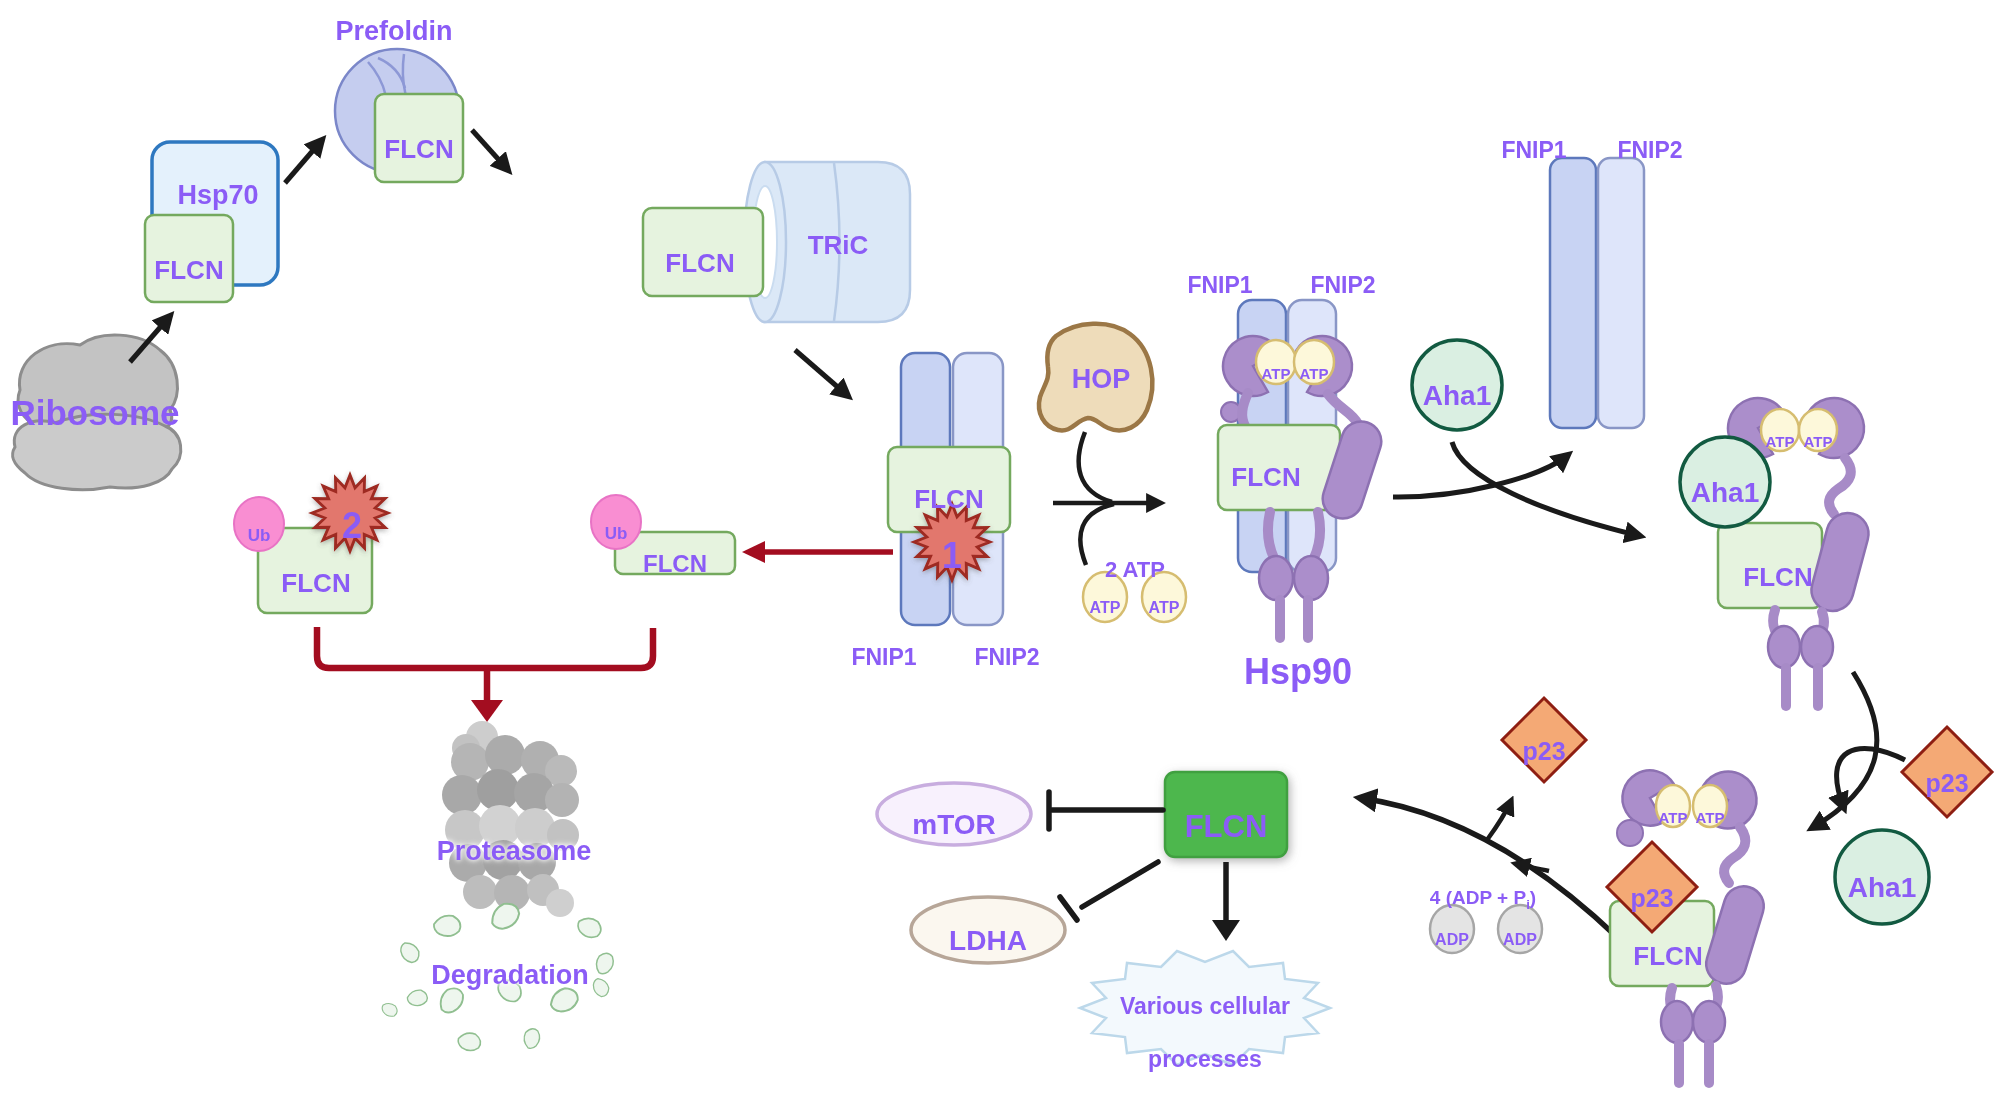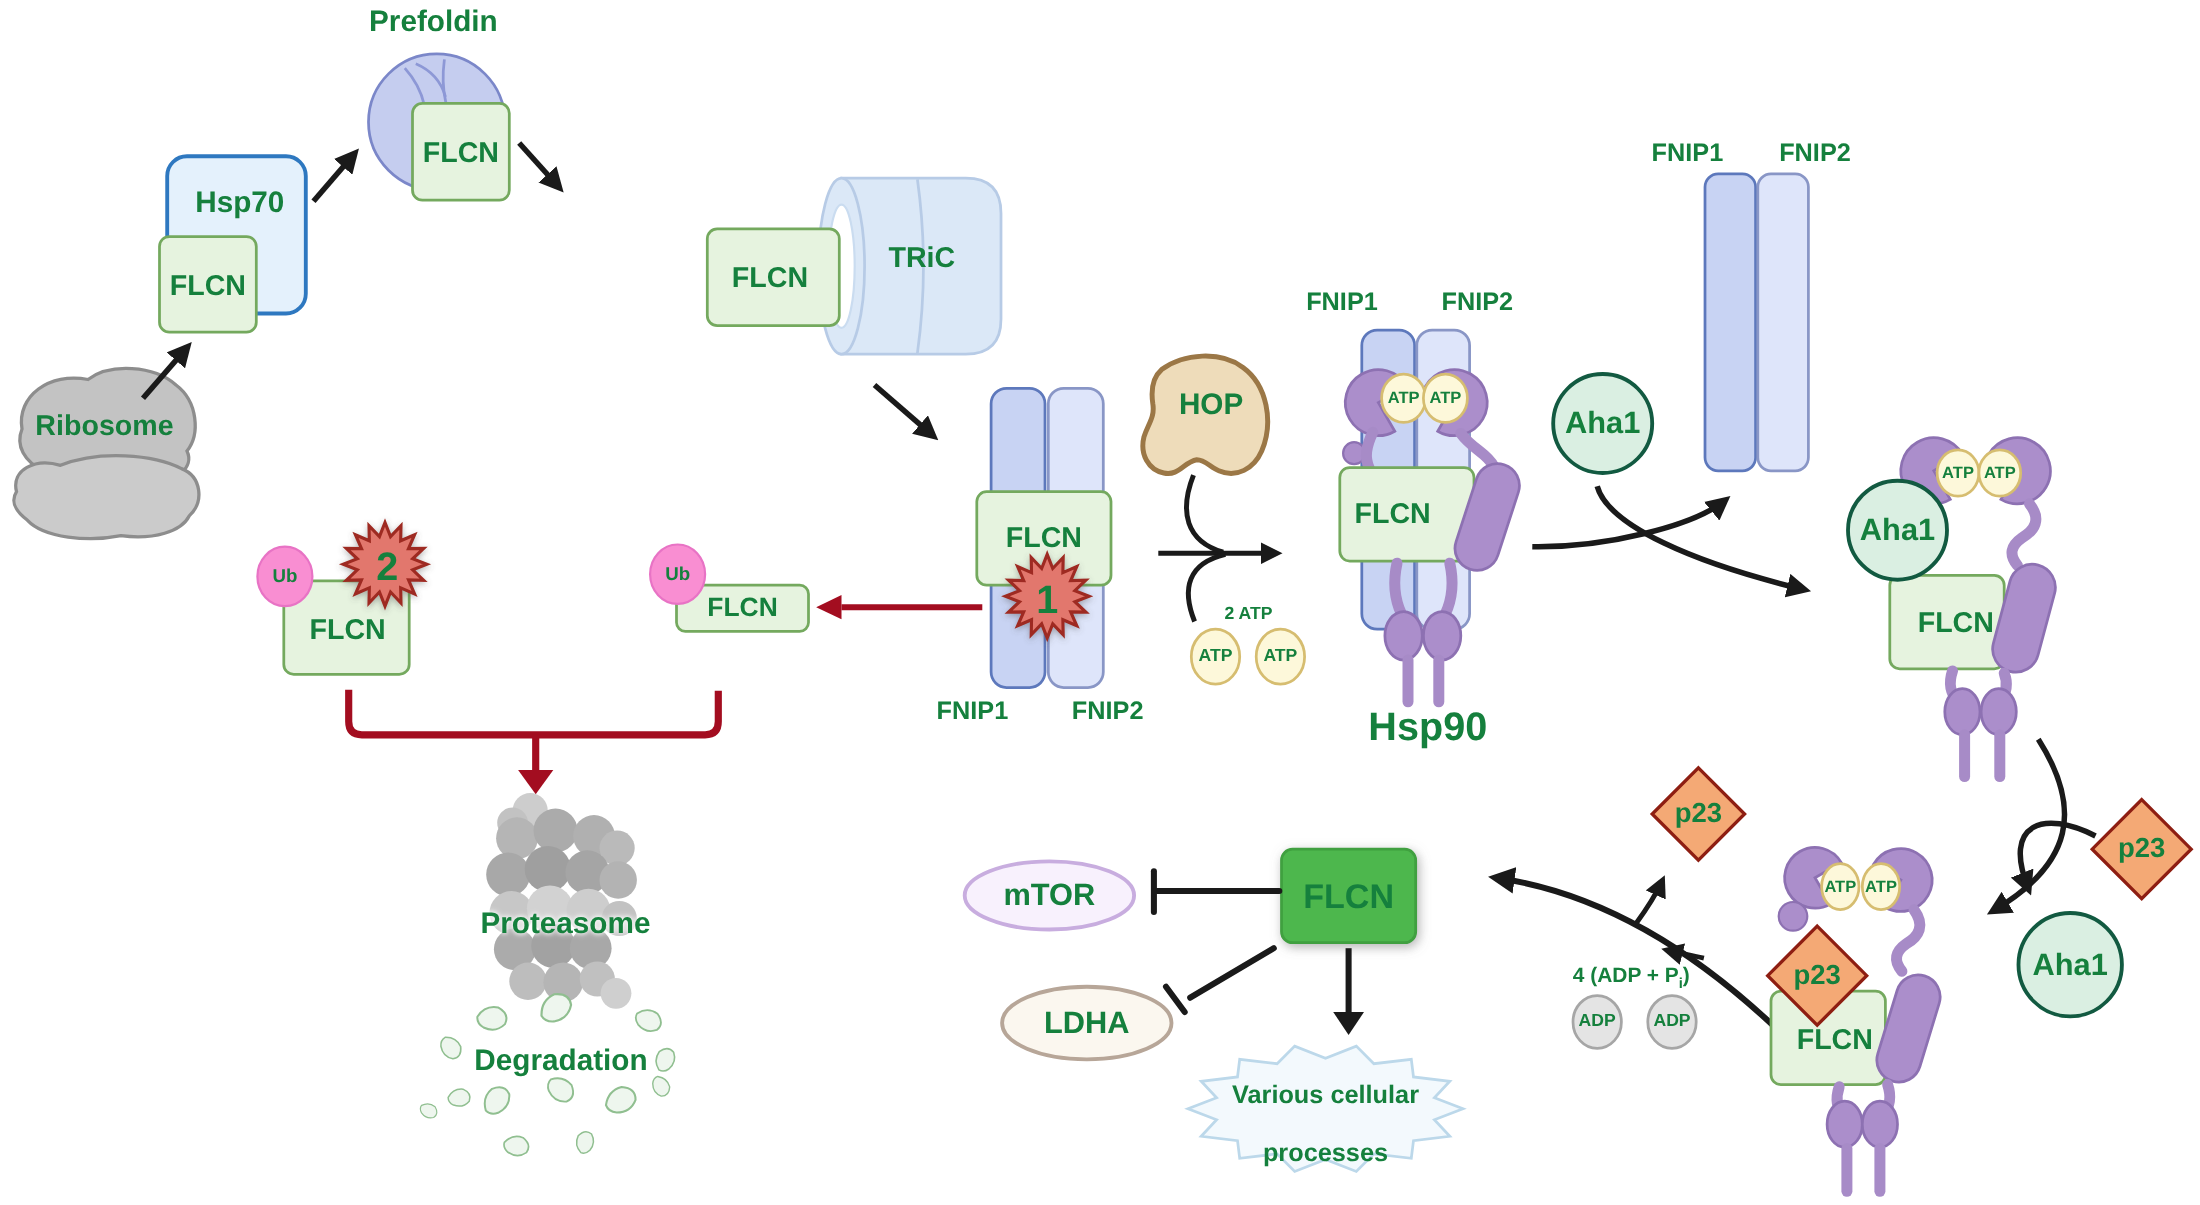"Prefoldin" .lbl { color: #15803d -> #8b5cf6; margin-top: none -> 11px }
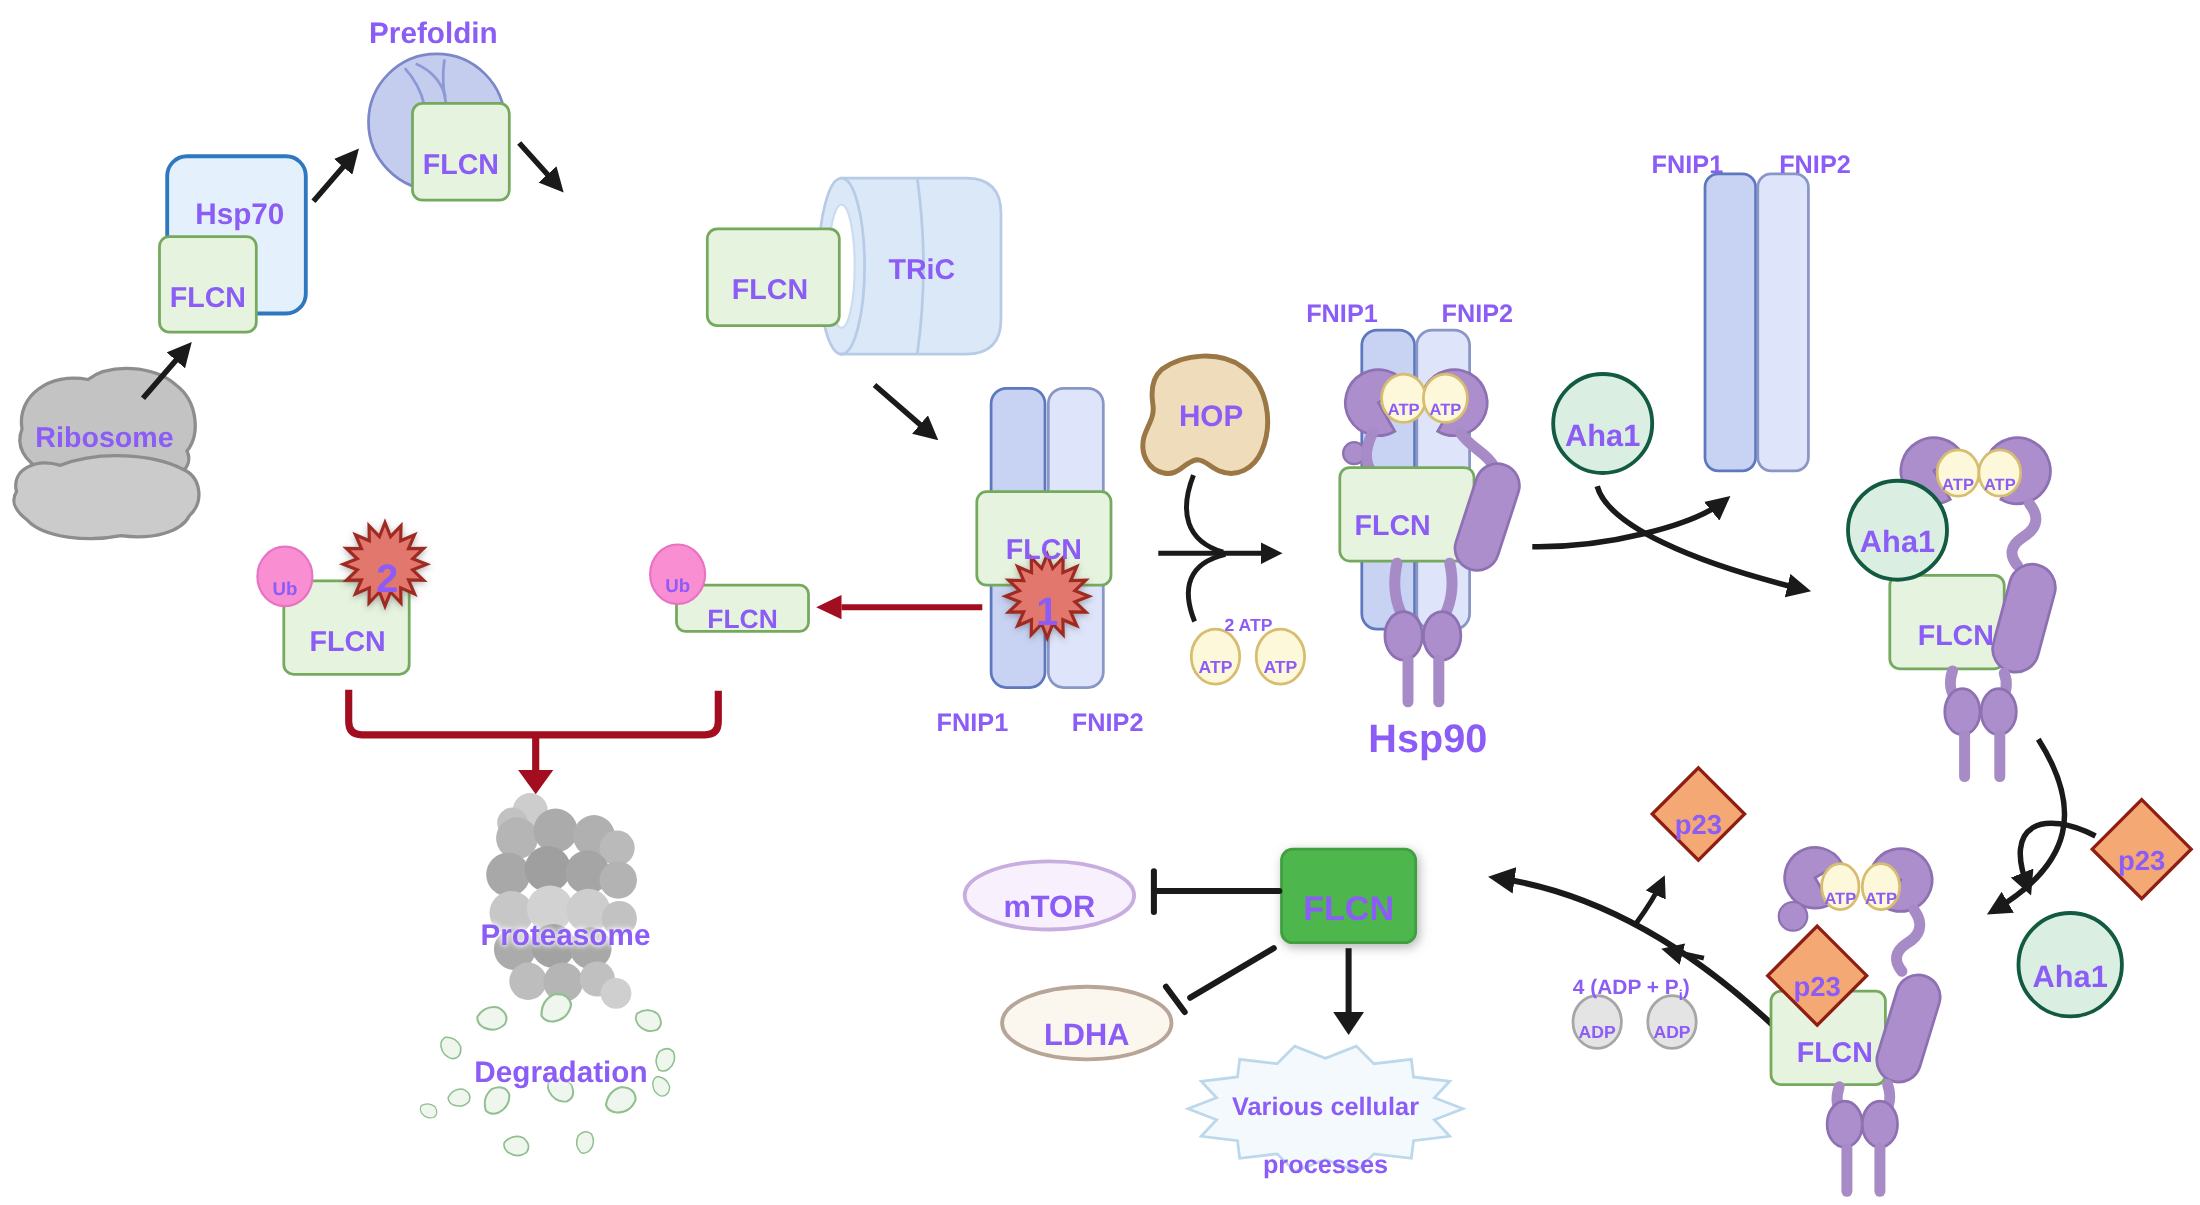"Ribosome" div.lbl { font-size: 26px -> 35px; top: 386px -> 401px }
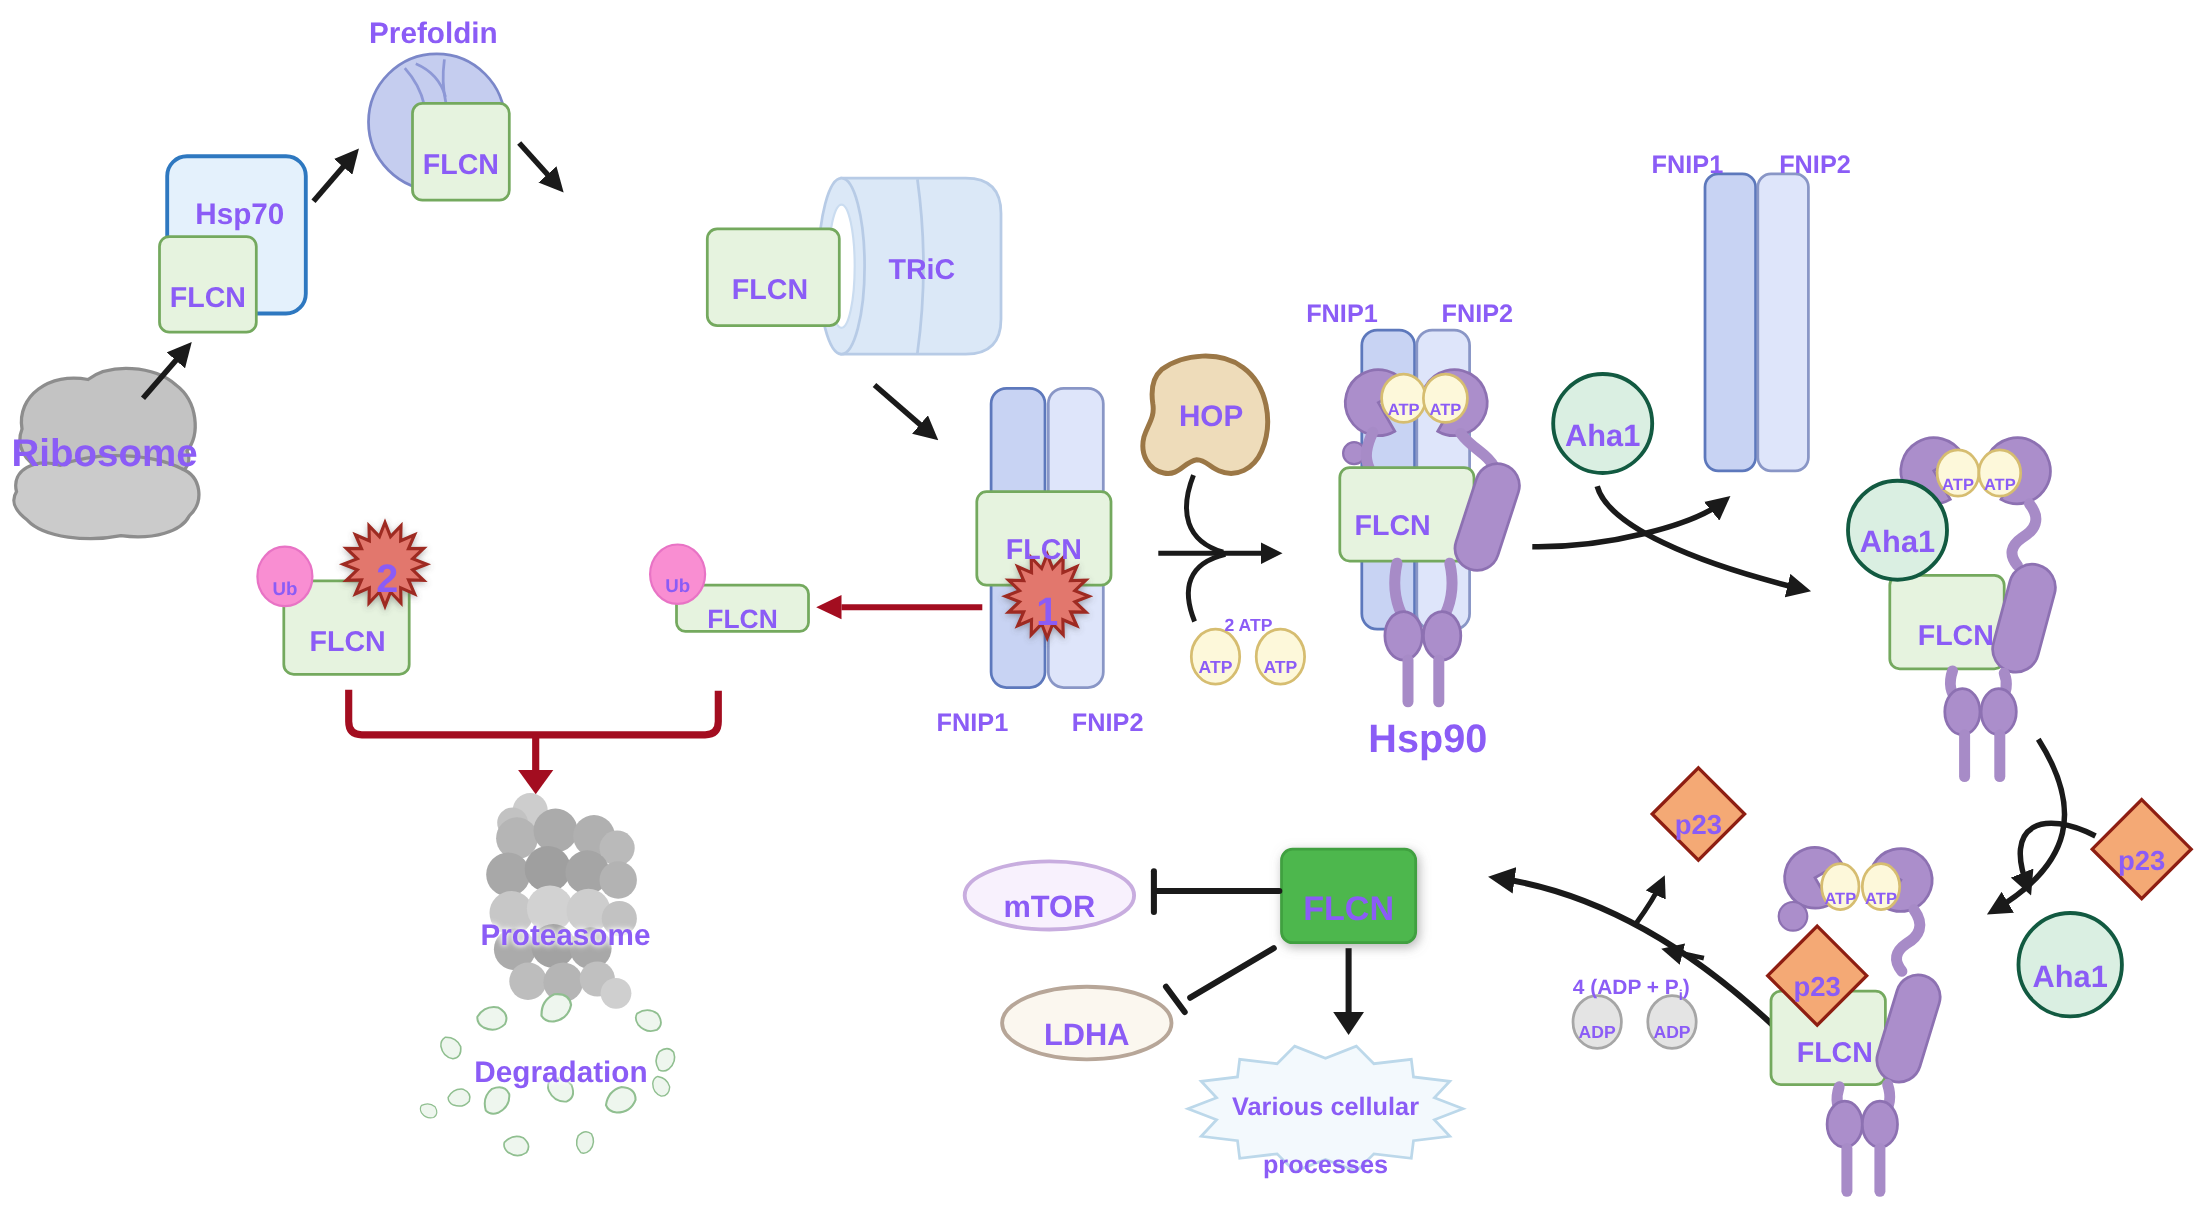"2 ATP" div.lbl { font-size: 16px -> 22px }
